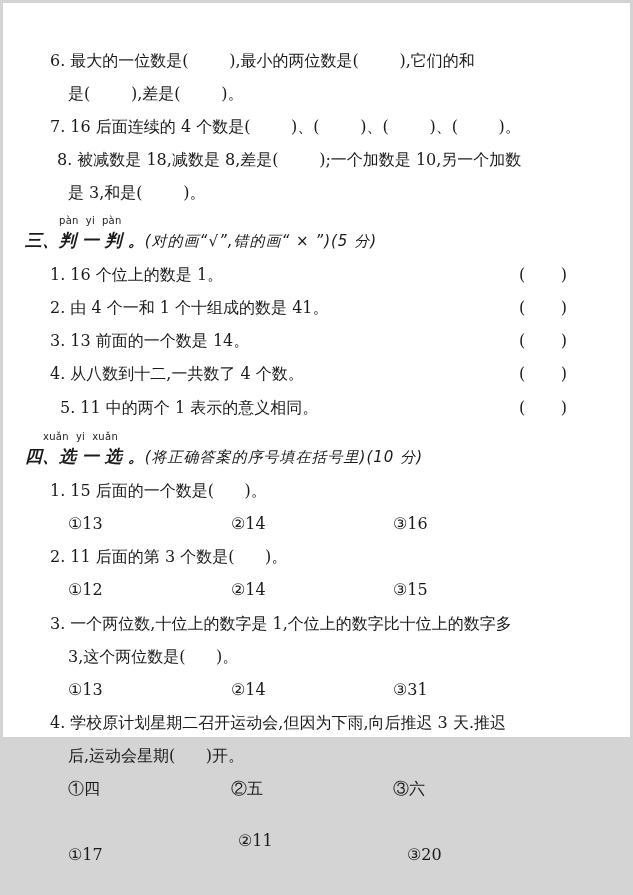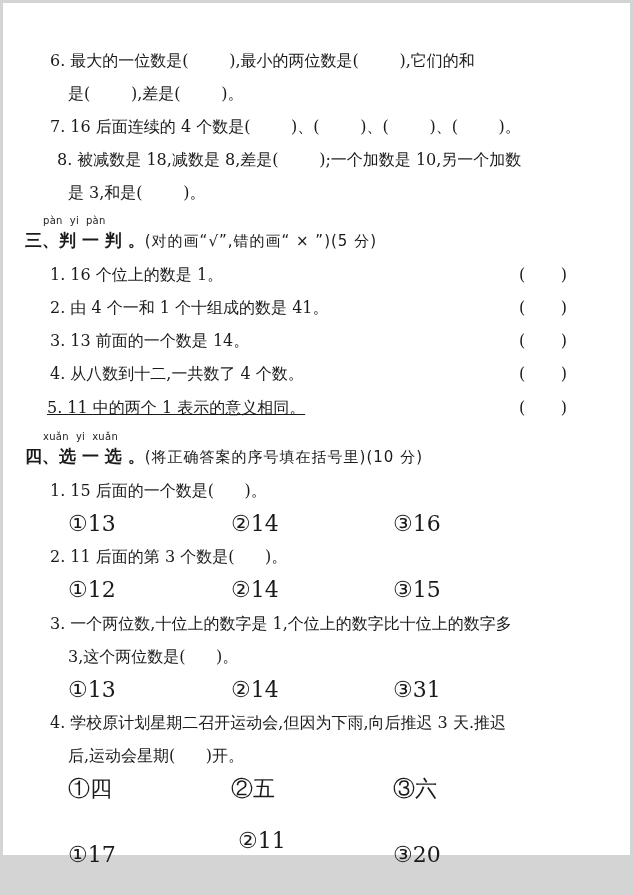"6. 最大的一位数是( ),最小的两位数是( ),它们的和" .page { height: 852px -> 734px }
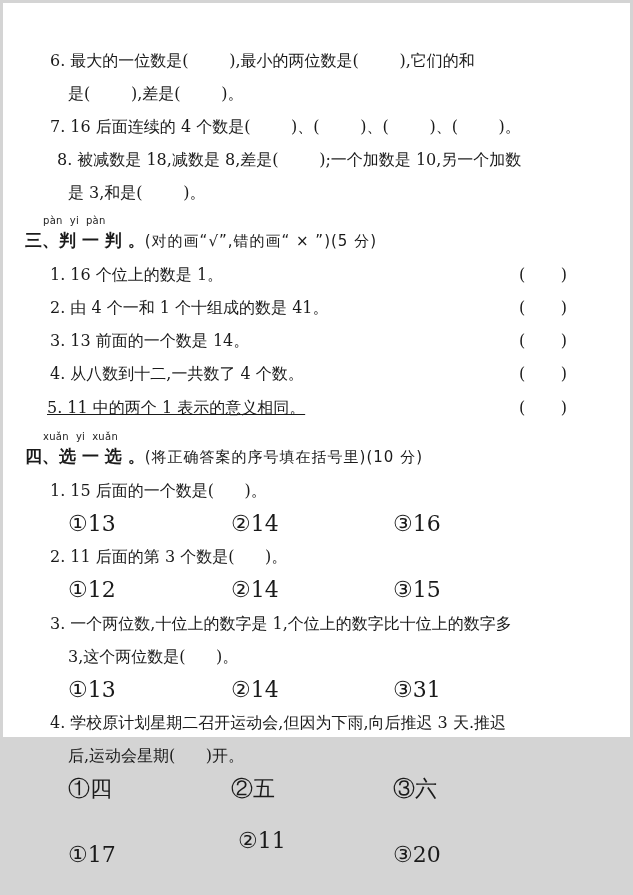"pàn yi pàn" div.pinyin { left: 40px -> 56px }
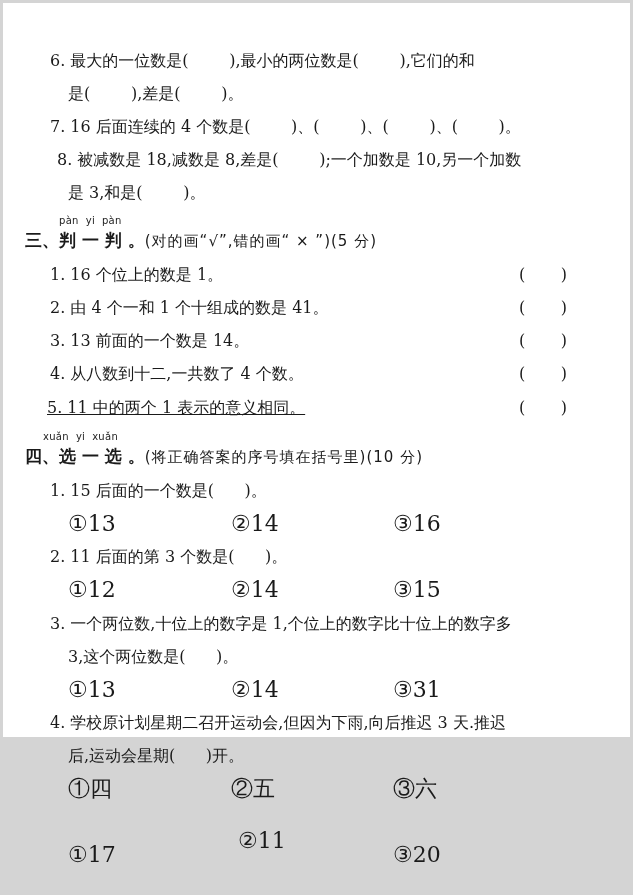"三、判 一 判 。(对的画“√”,错的画“ ×" .sec-title { font-style: none -> italic }
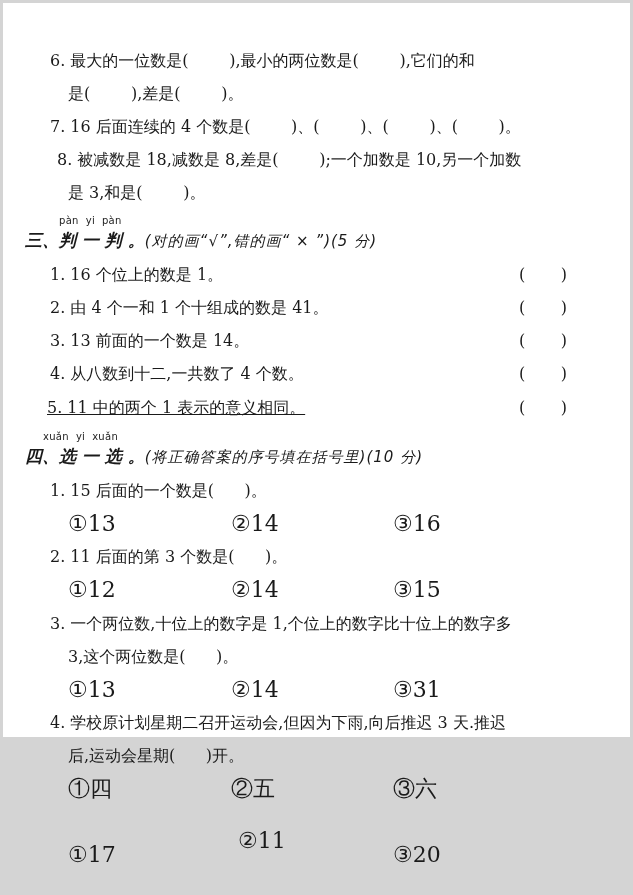"5. 11 中的两个 1 表示的意义相同。" div.line { left: 44px -> 57px; text-decoration: underline -> none }
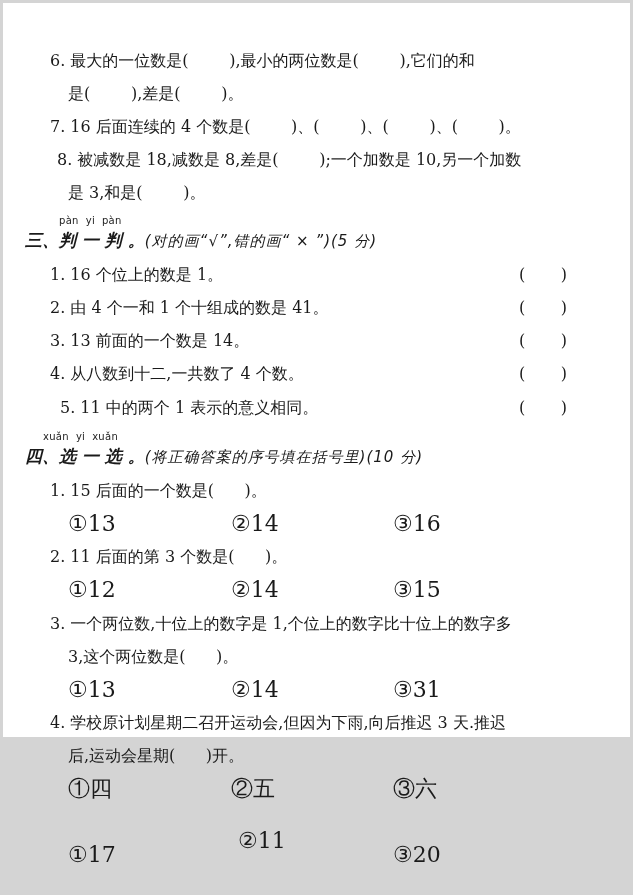"①13" .opt { font-size: 22px -> 16px }
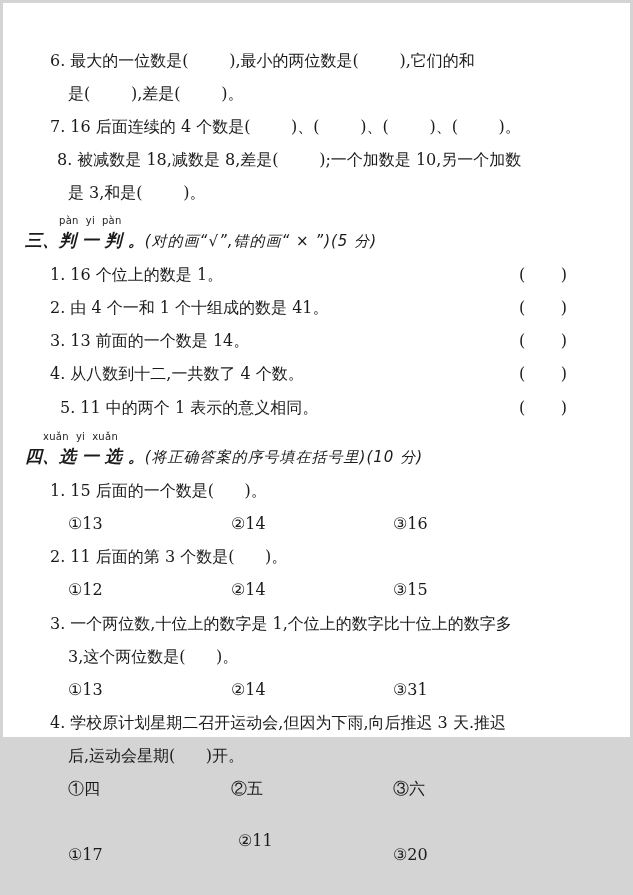"③20" div.opt { left: 390px -> 404px }
